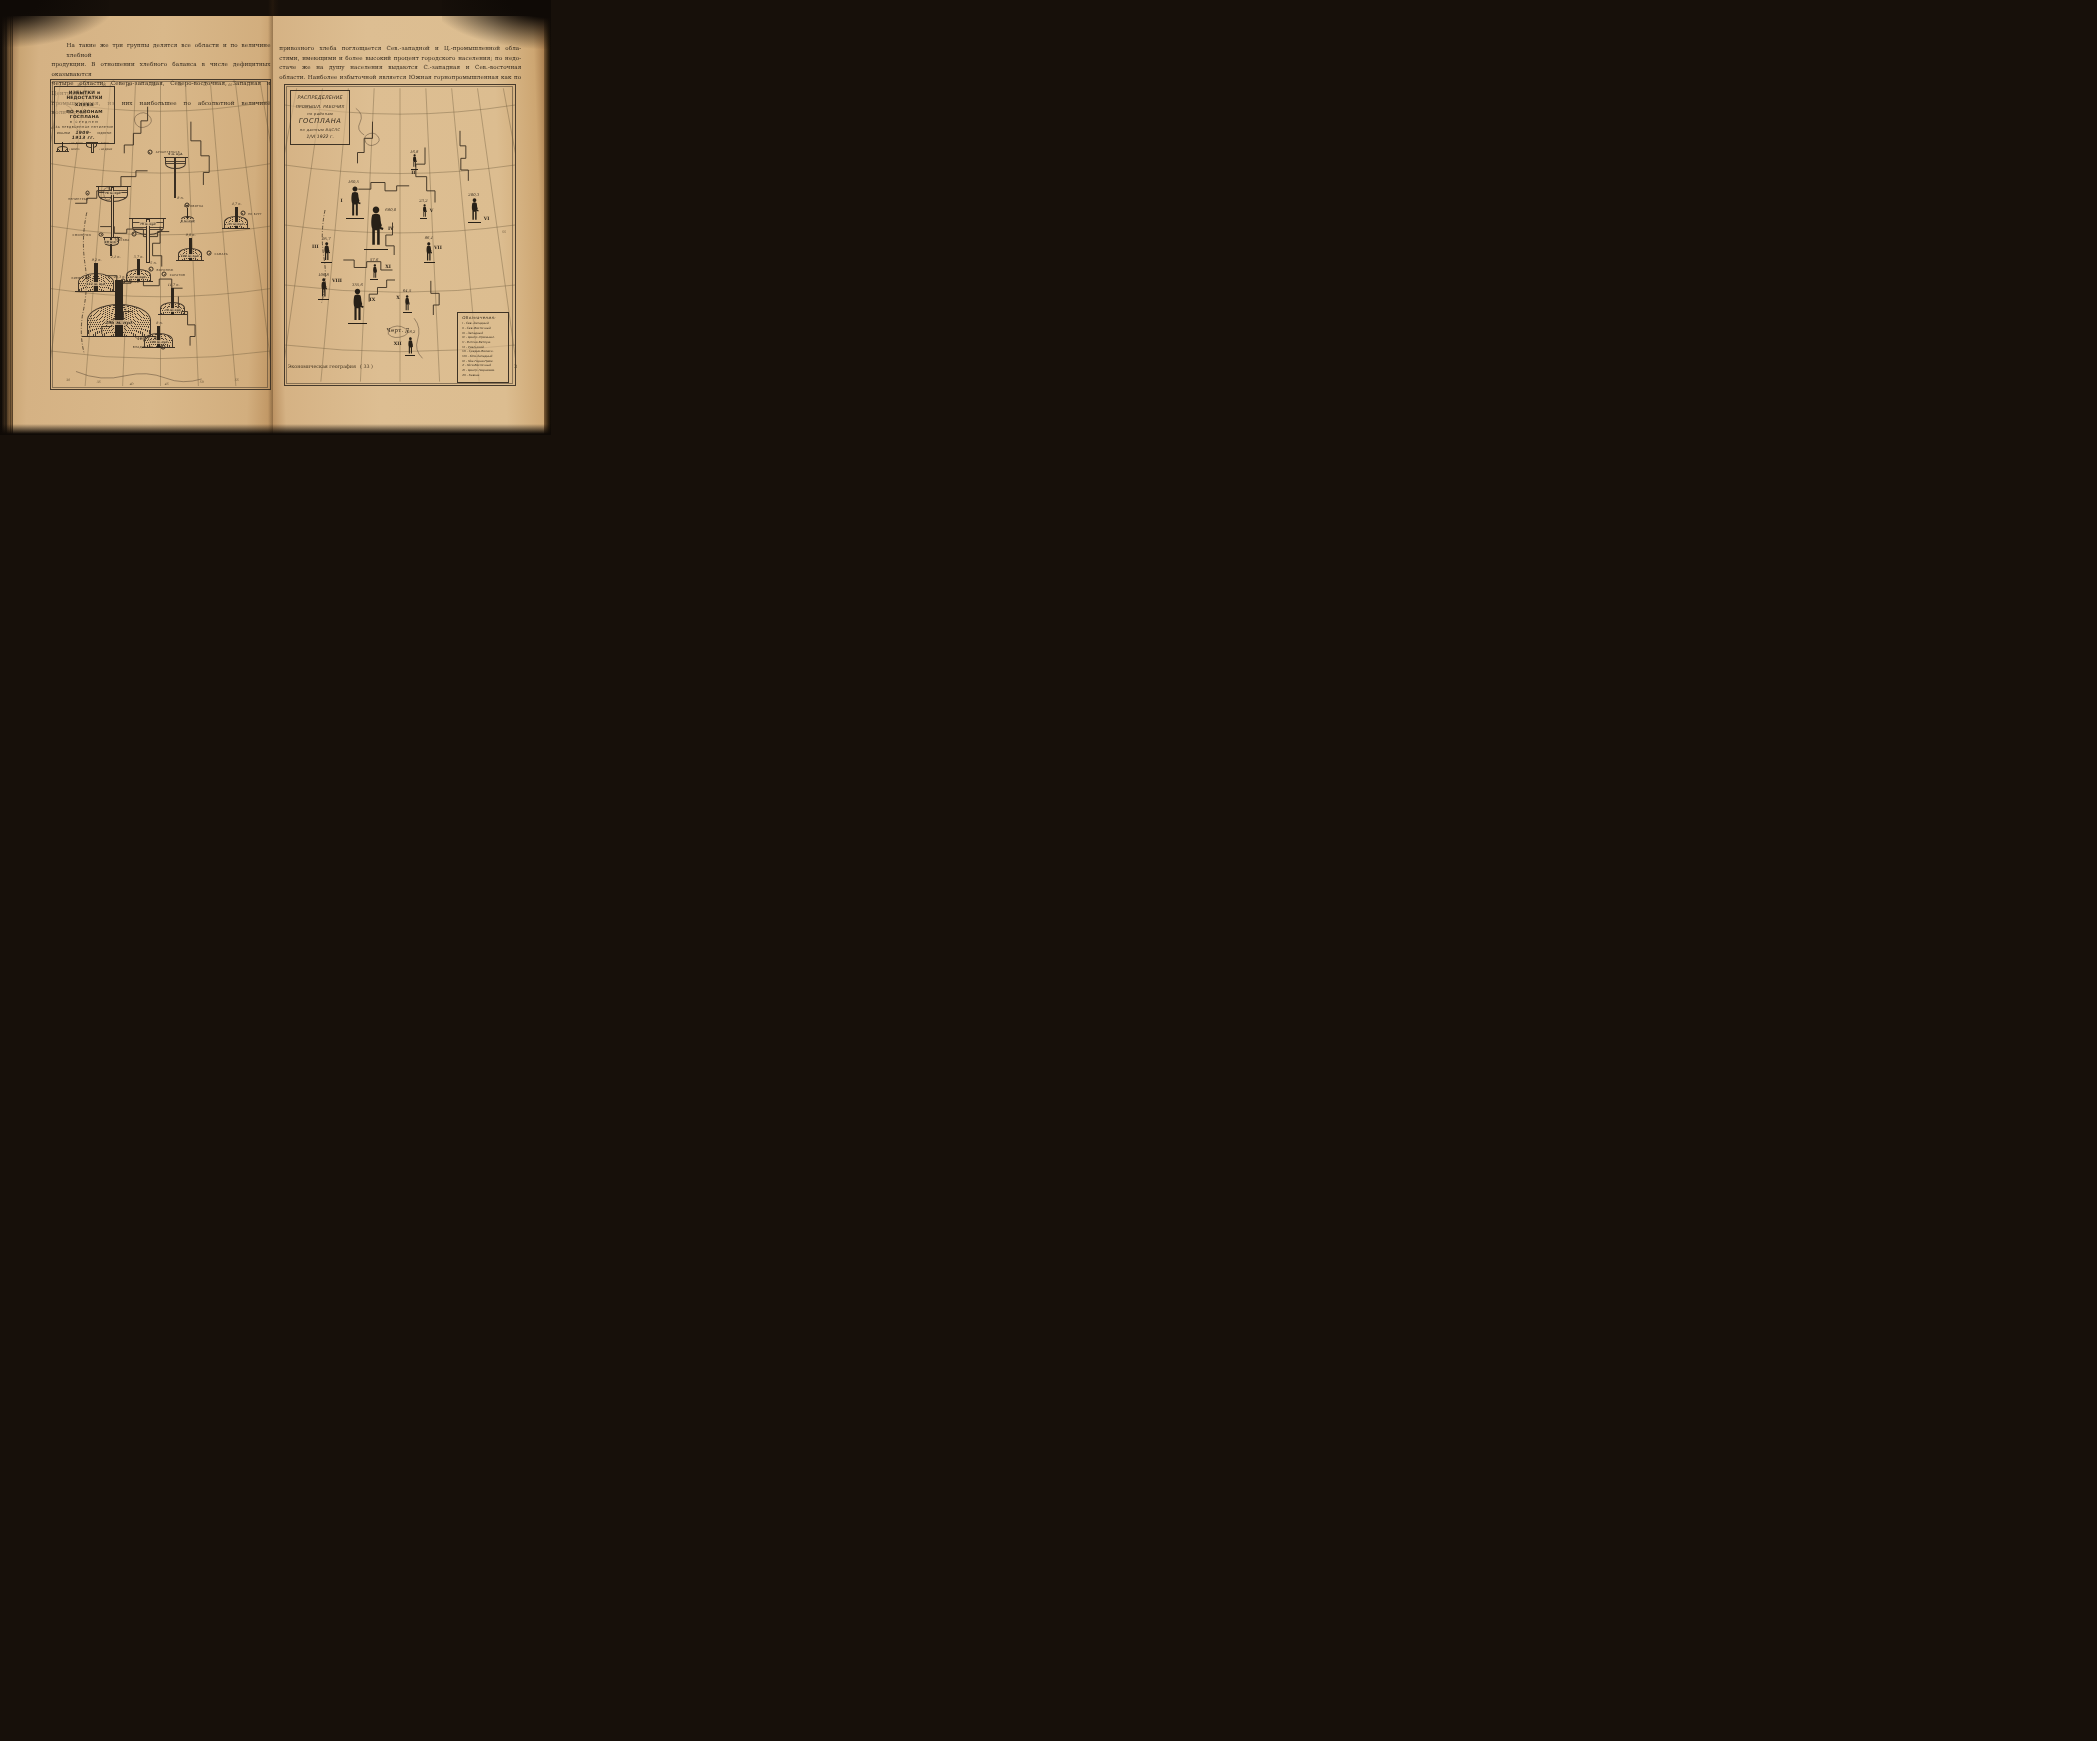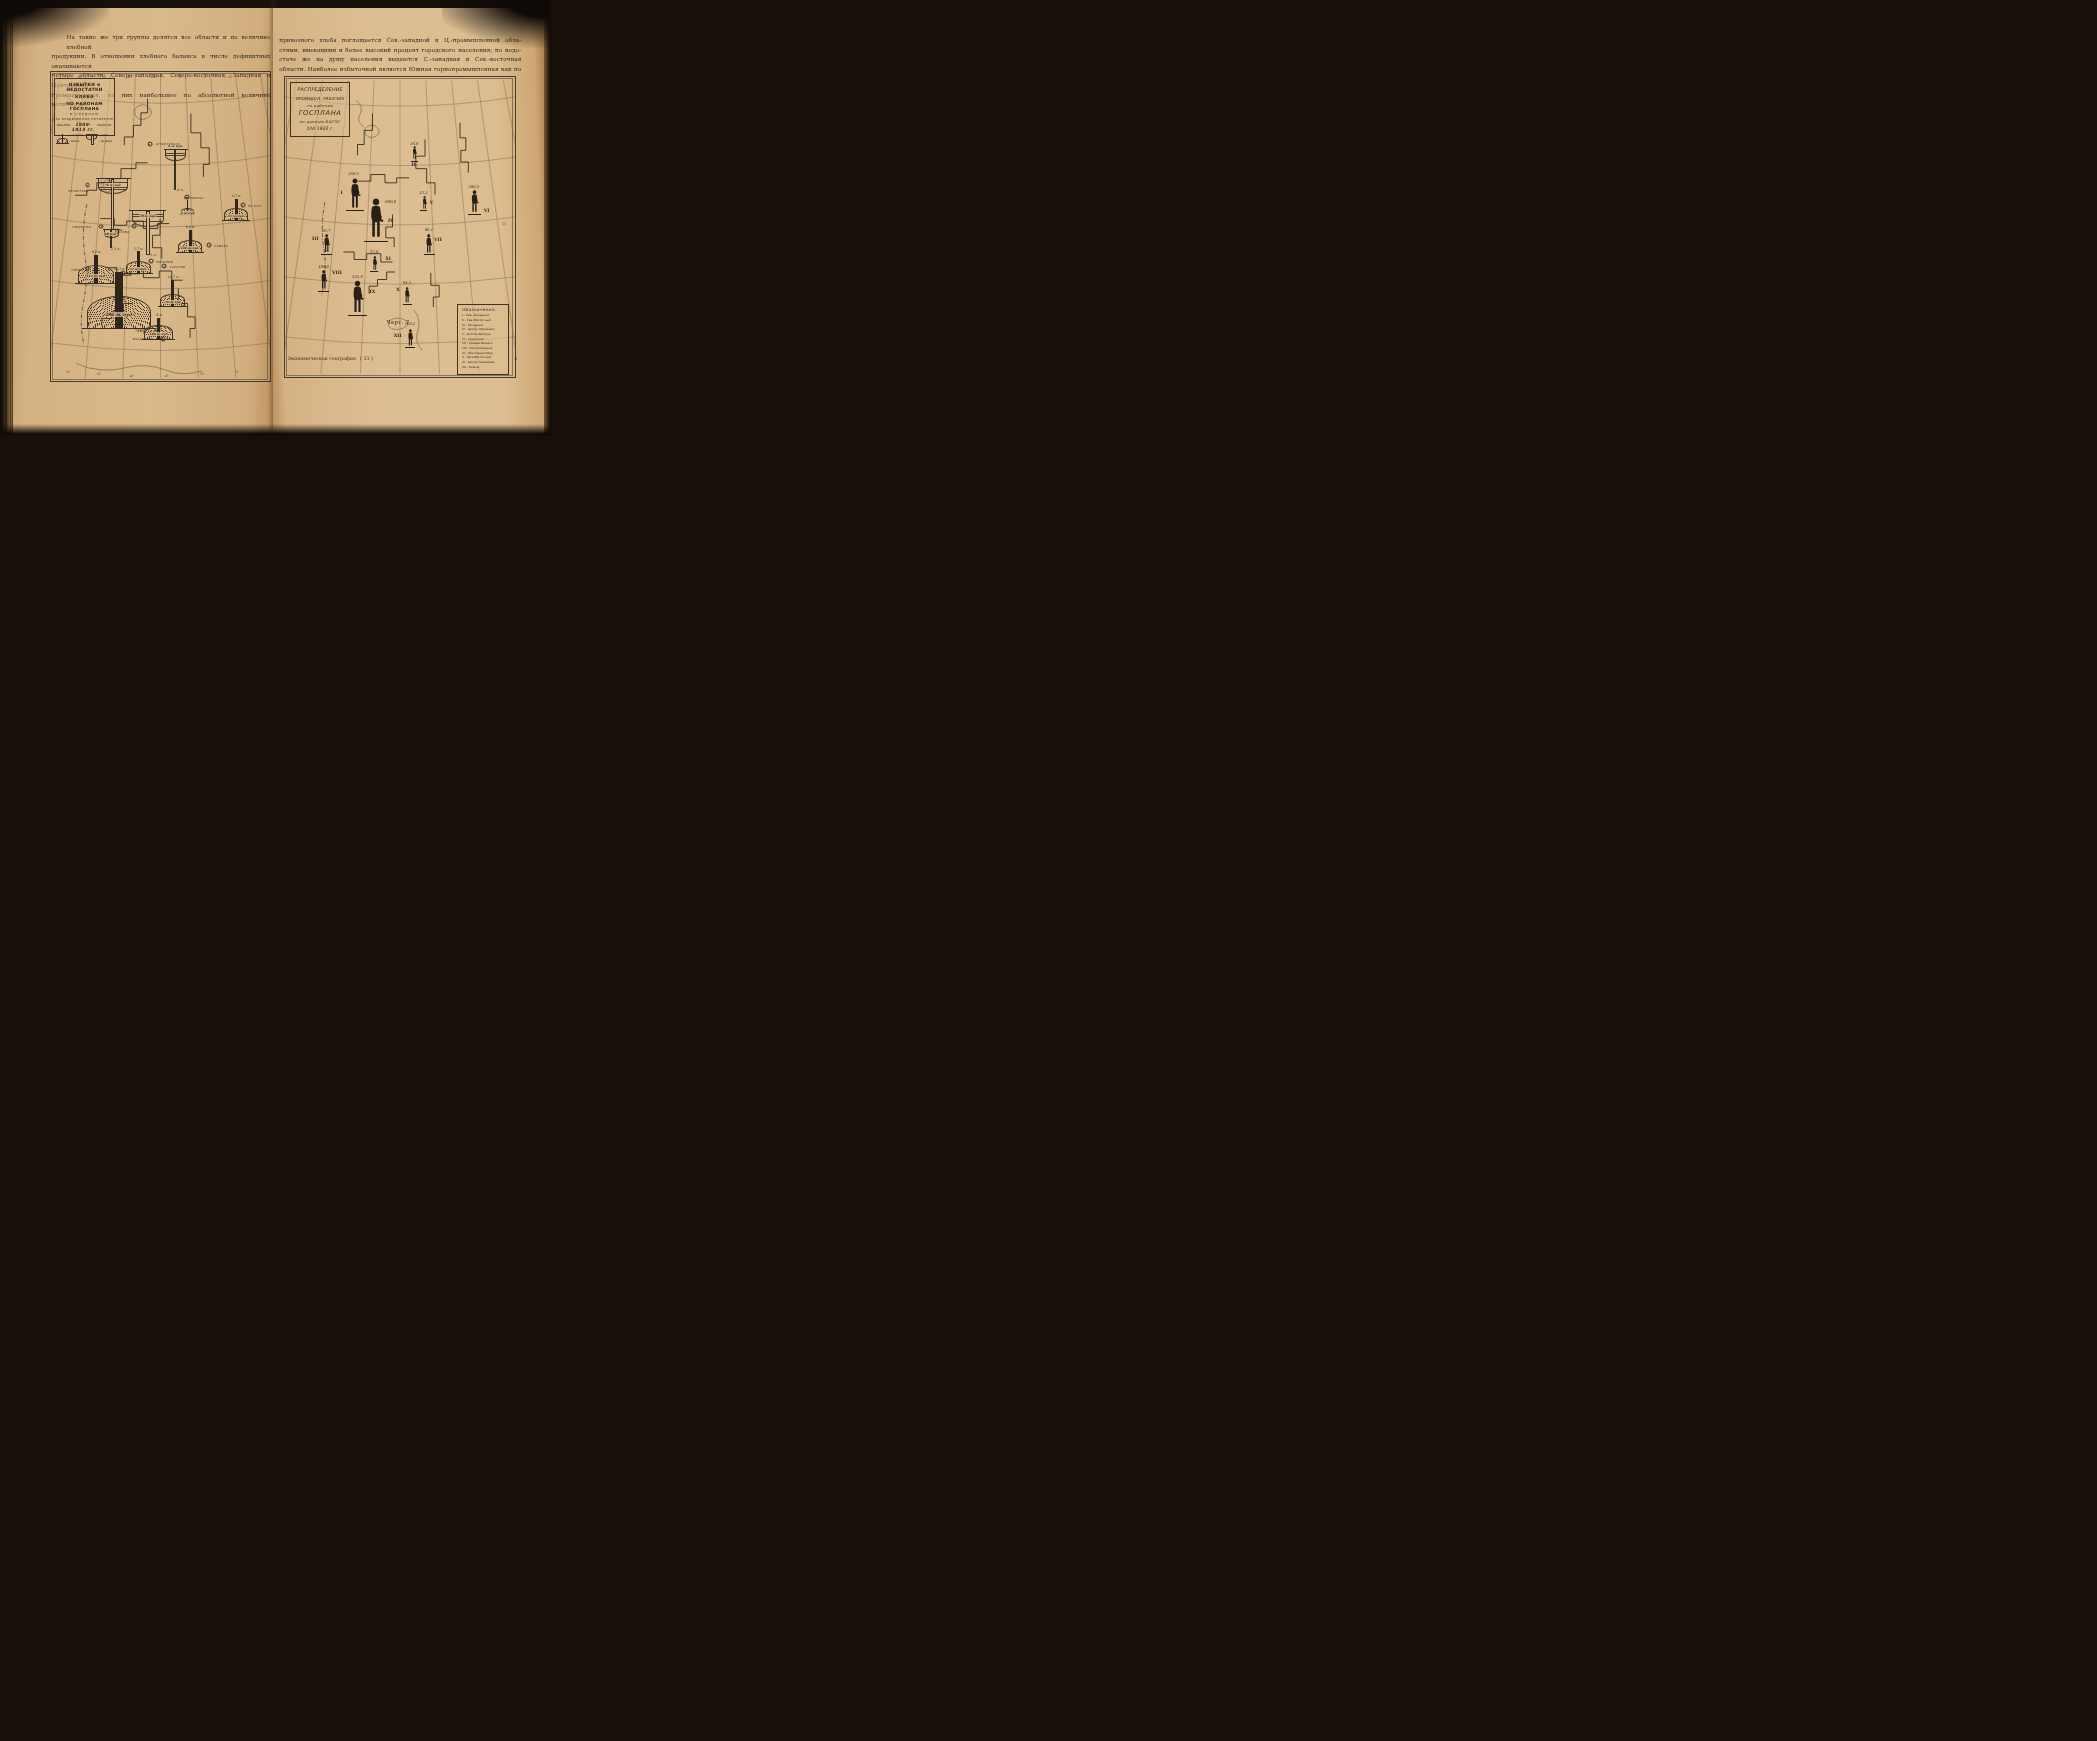"ГОСПЛАНА" .page { top: 8px -> 16px }
